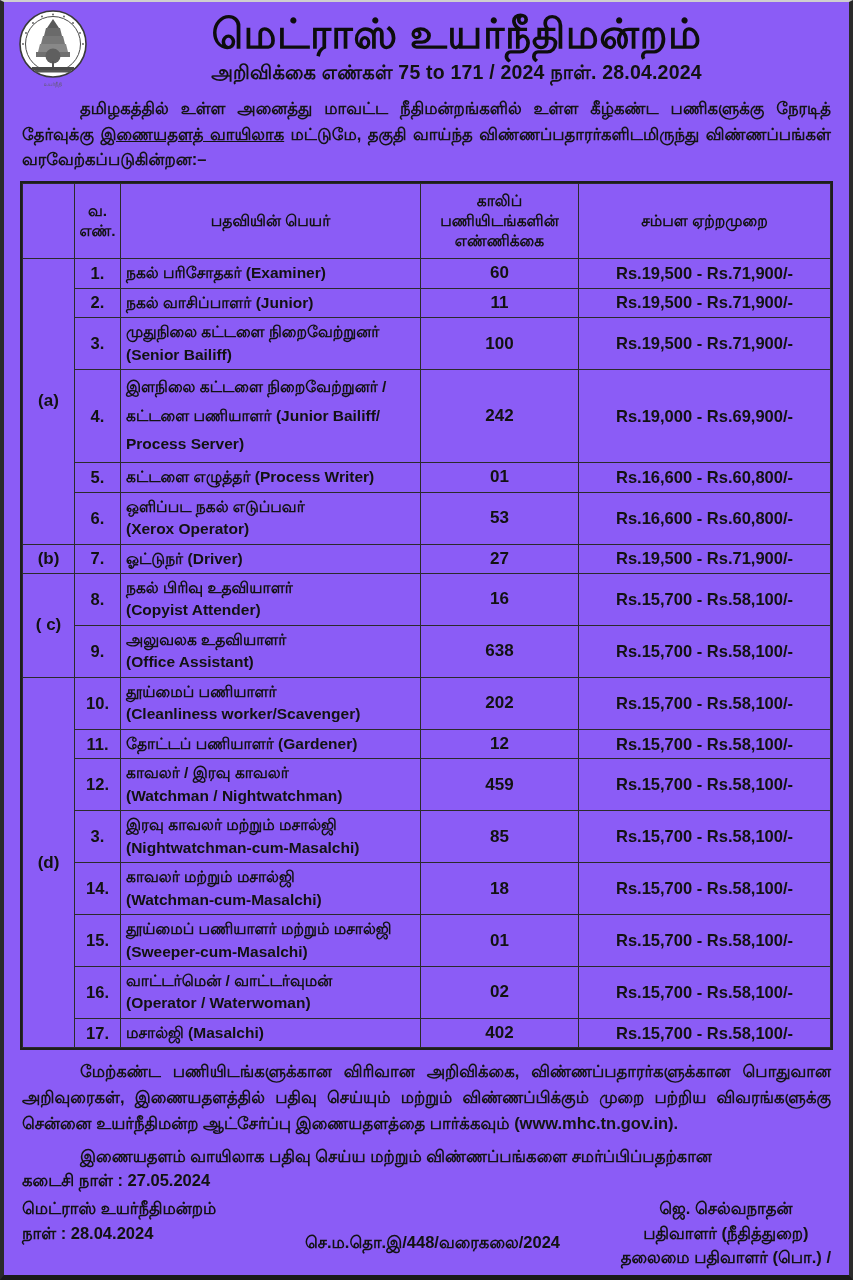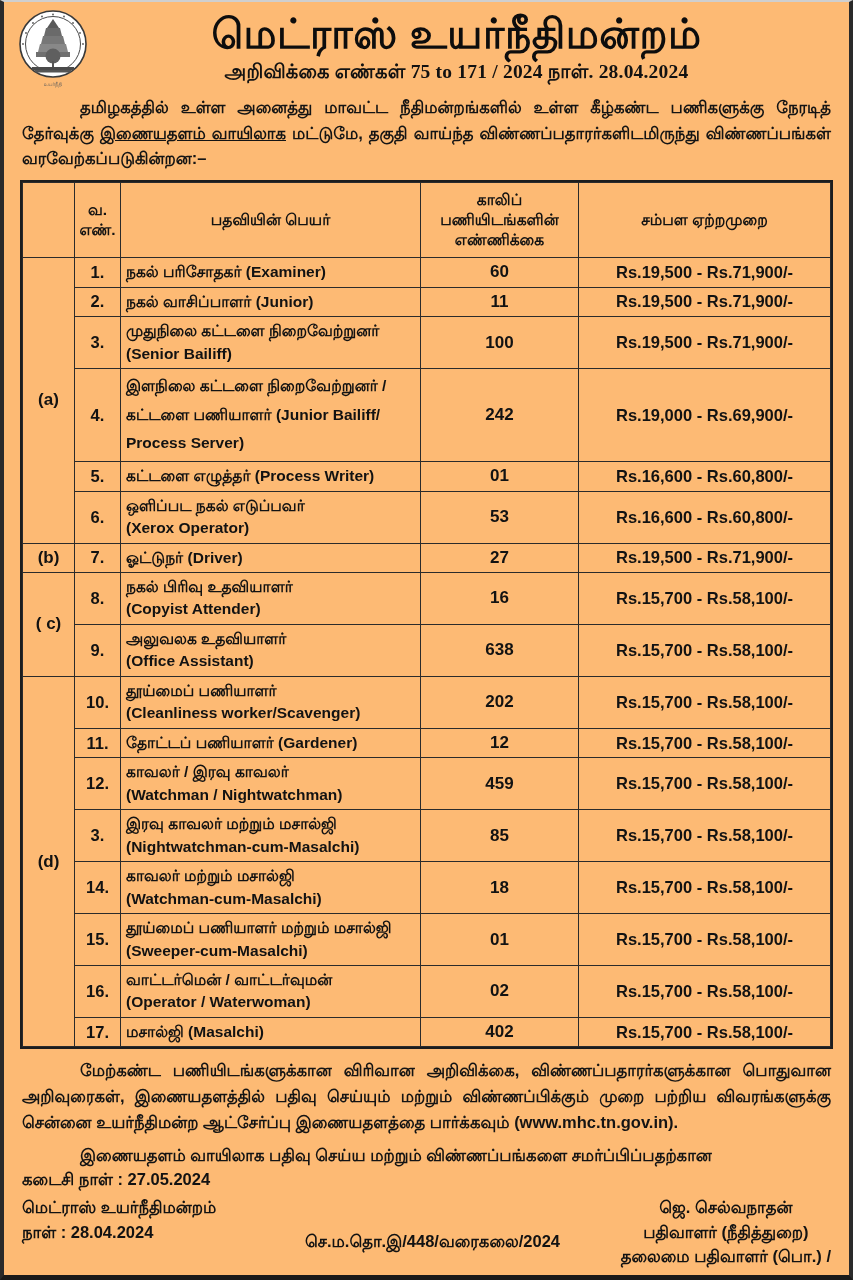"மெட்ராஸ் உயர்நீதிமன்றம்" #page { background: #fdba74 -> #8b5cf6 }
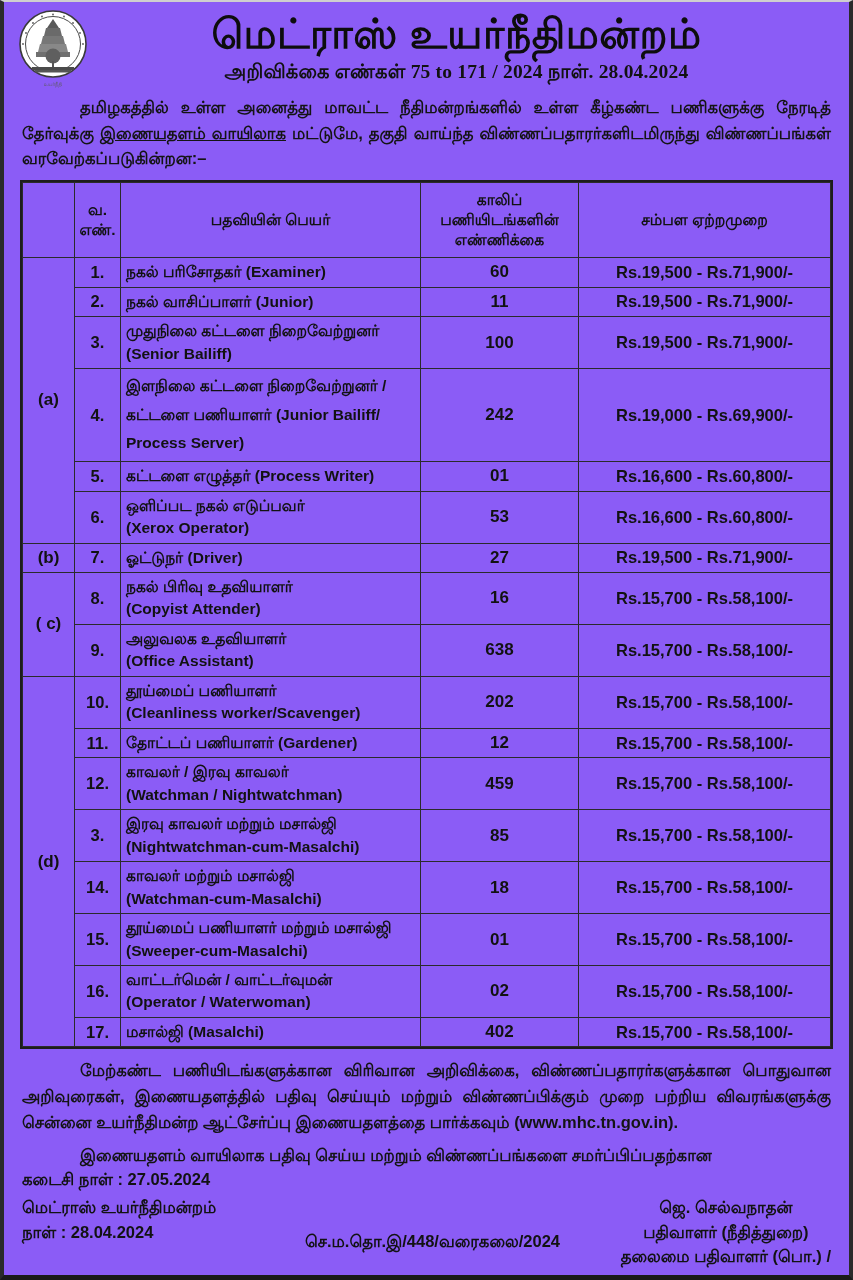"அறிவிக்கை எண்கள் 75 to 171" .notice-line { font-family: Liberation Serif, serif -> none }
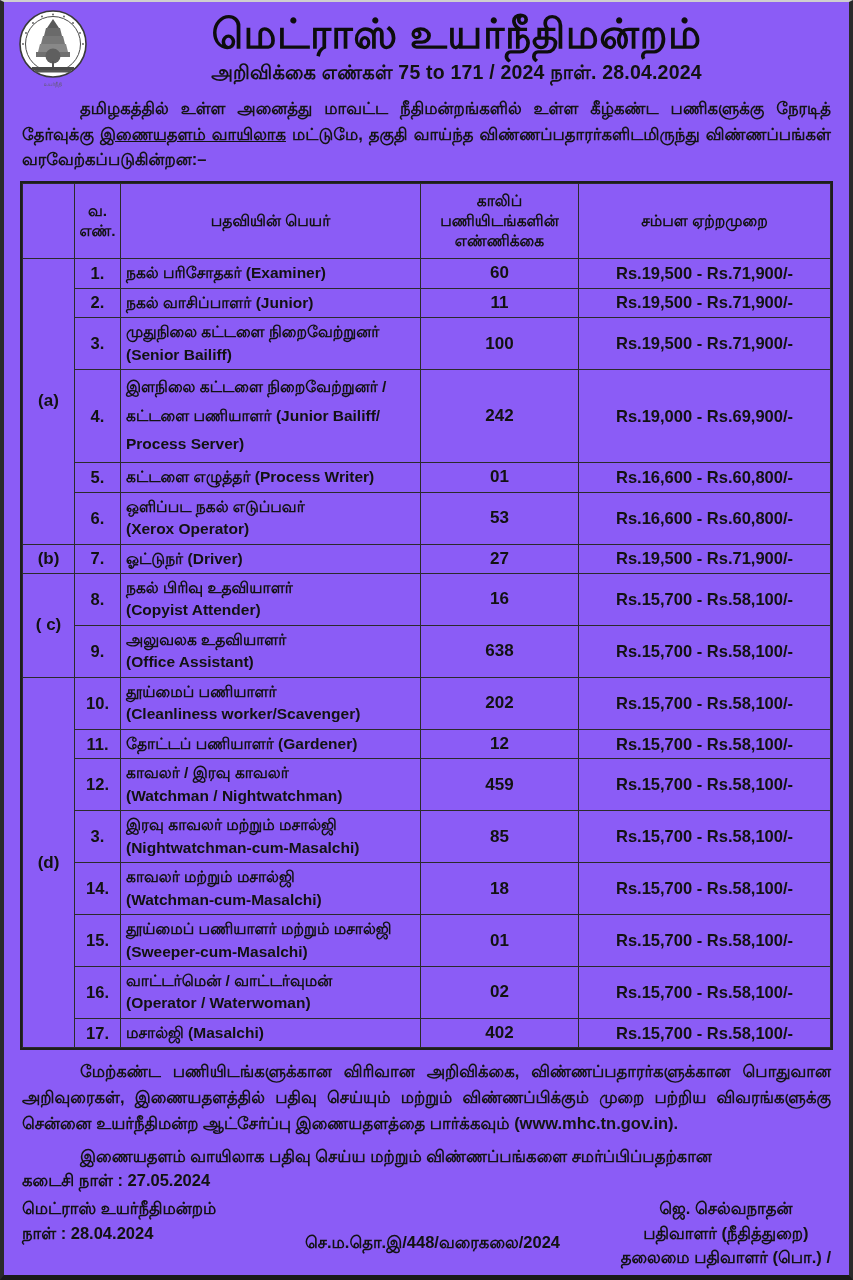"இணையதளம் வாயிலாக" b.ul { text: இணையதளம் -> இணையதளத் }
